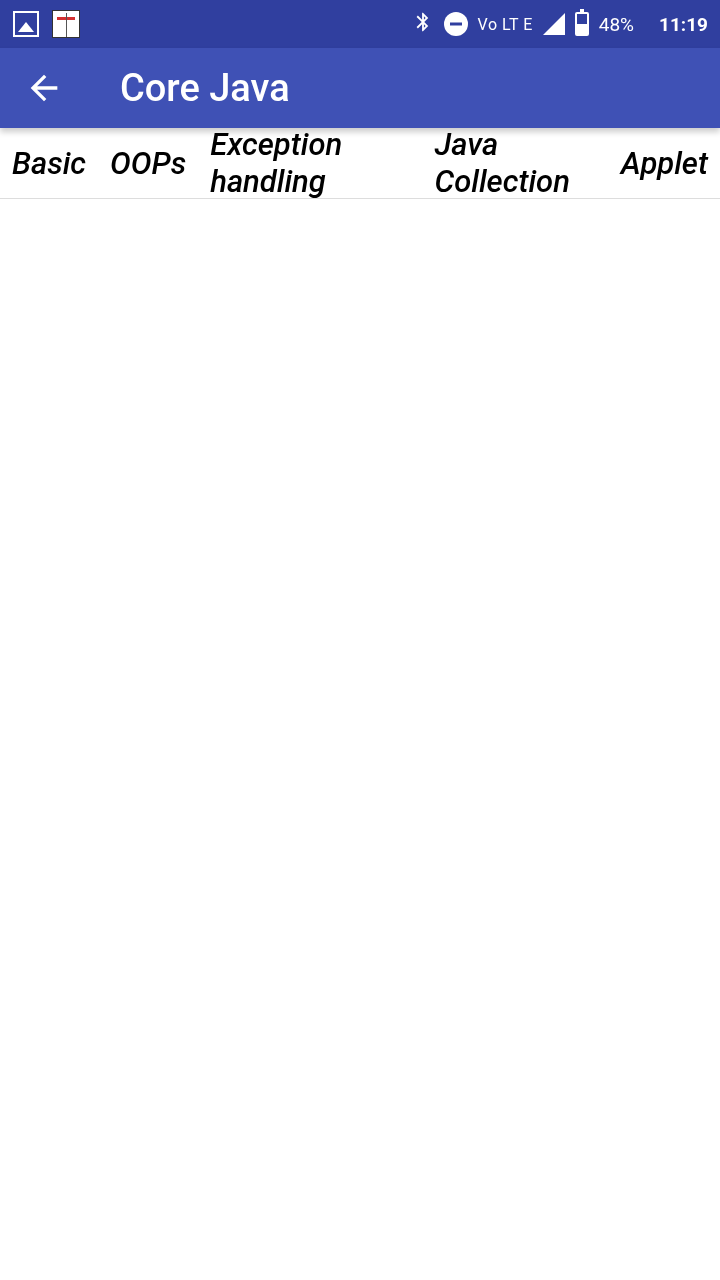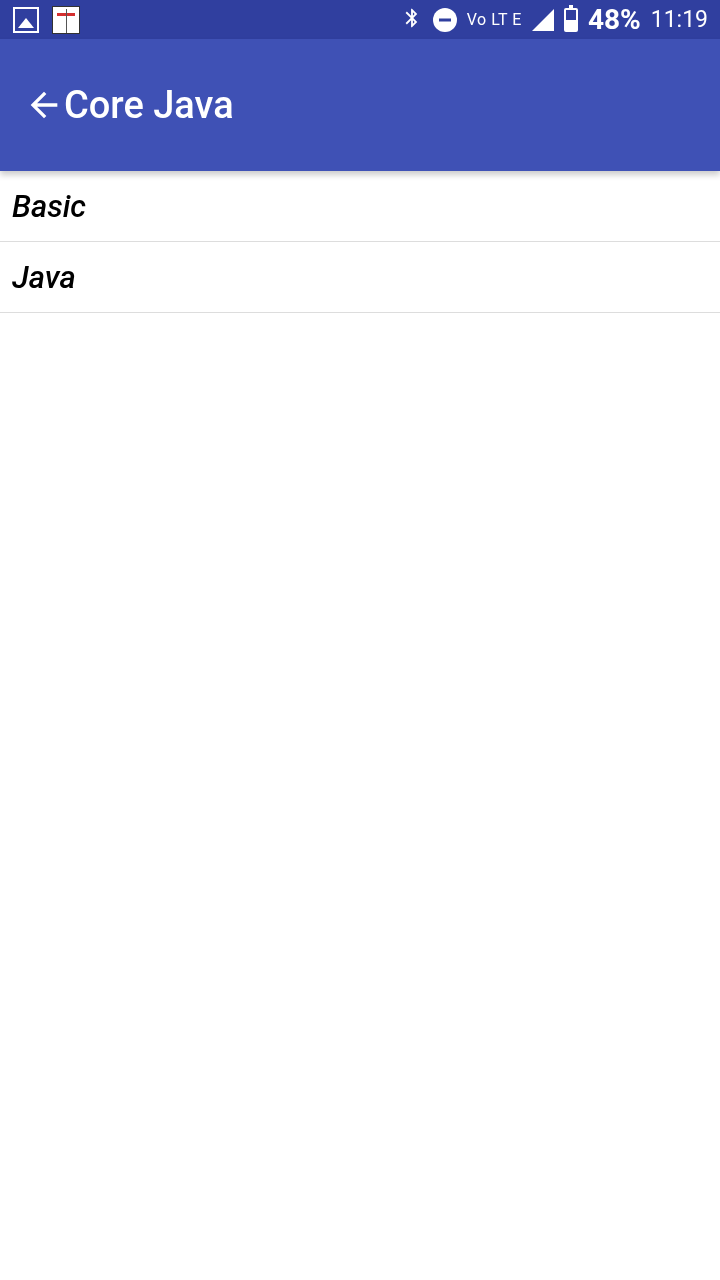"Vo LT E" .status-bar { height: 39px -> 48px }
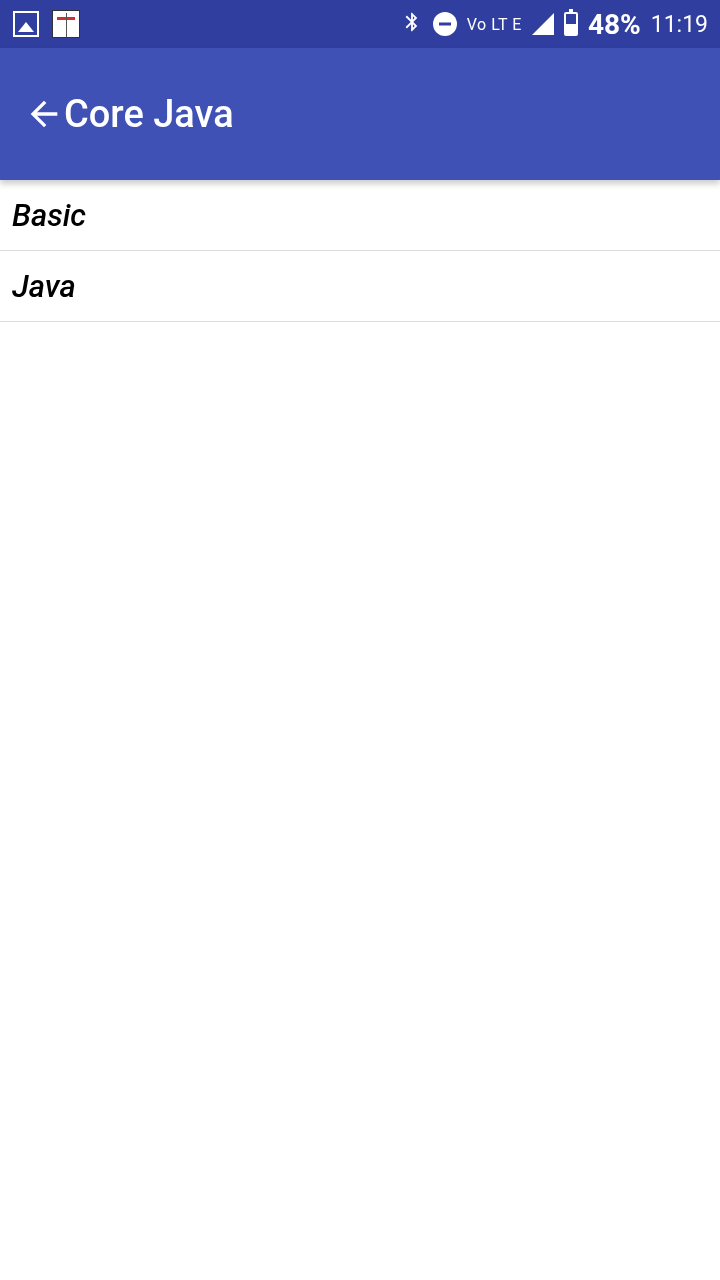"48%" .batt-pct { font-size: 28px -> 19px; font-weight: bold -> none }
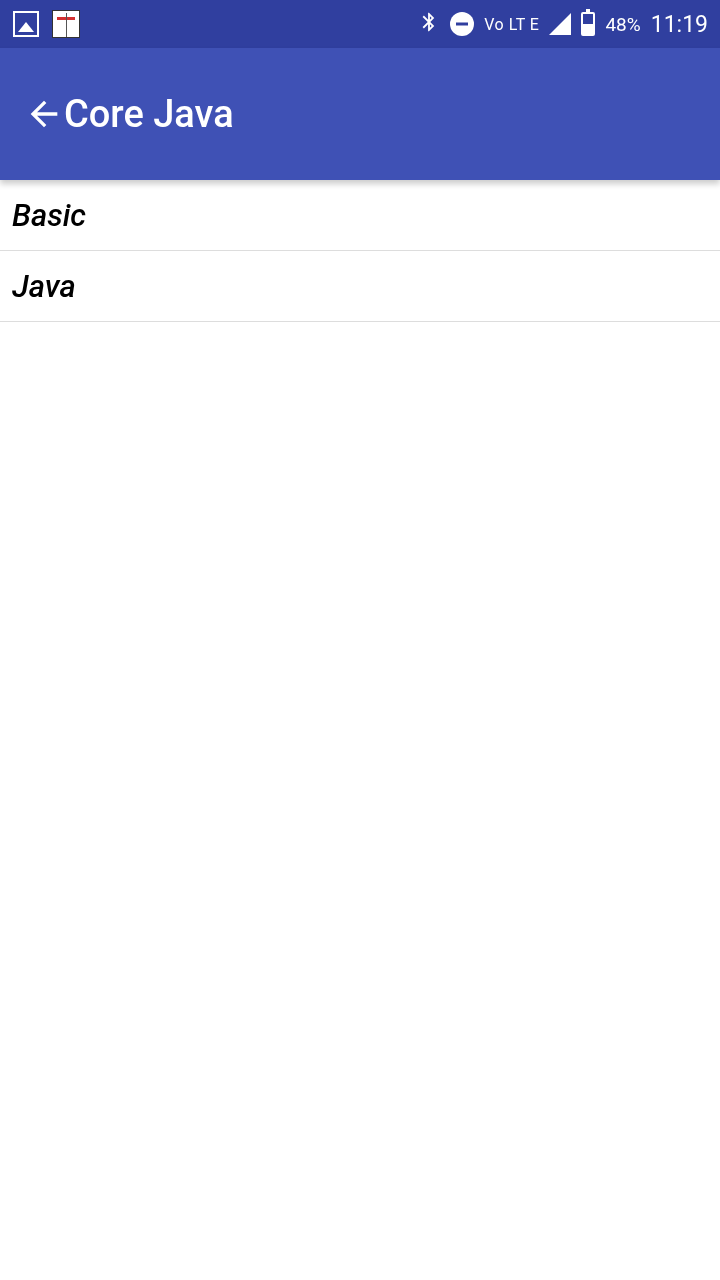"11:19" .clock { font-size: 23px -> 19px; font-weight: 400 -> 700; margin-left: none -> 15px }
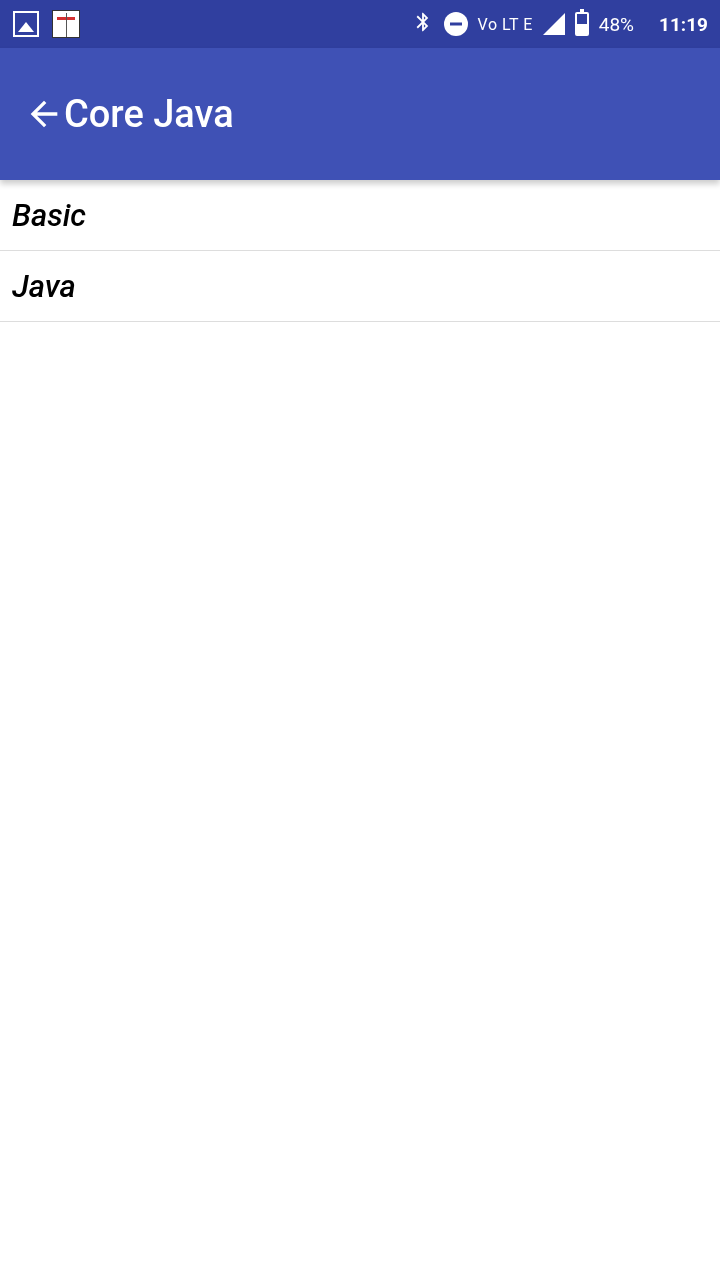"Core Java" .app-bar { gap: none -> 56px; height: 132px -> 80px }
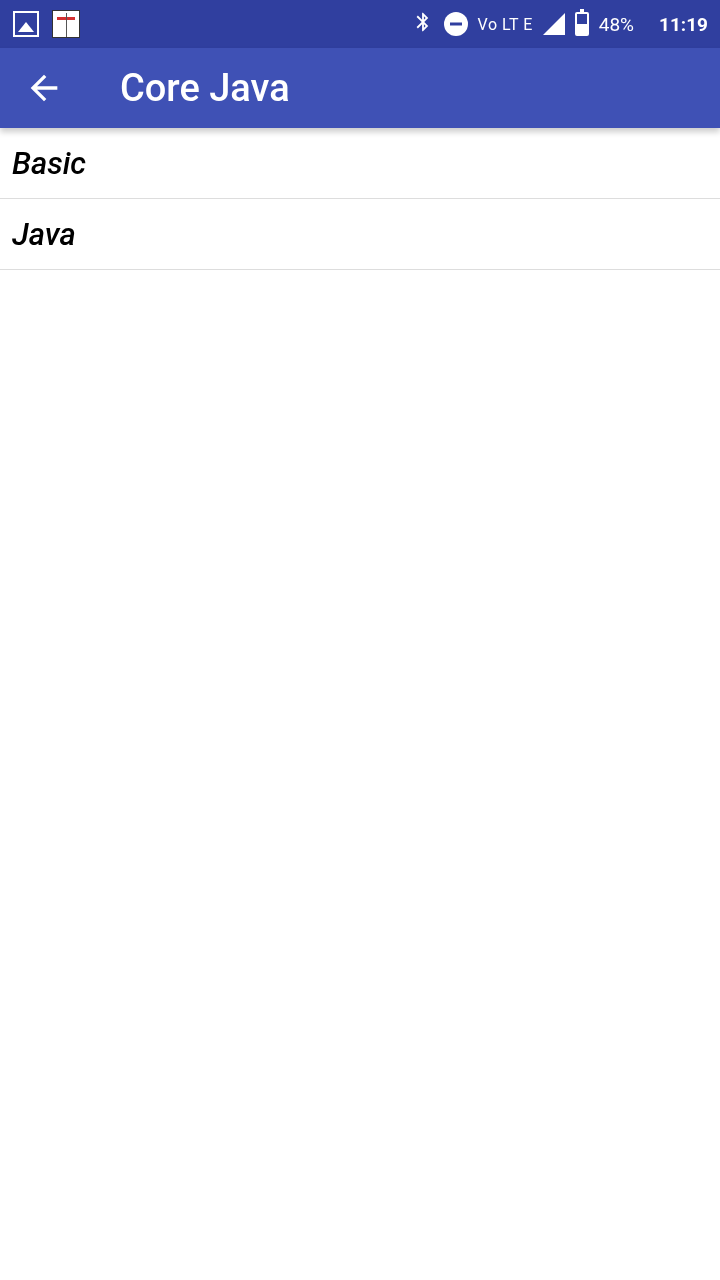"Basic" .list { flex-direction: column -> row }
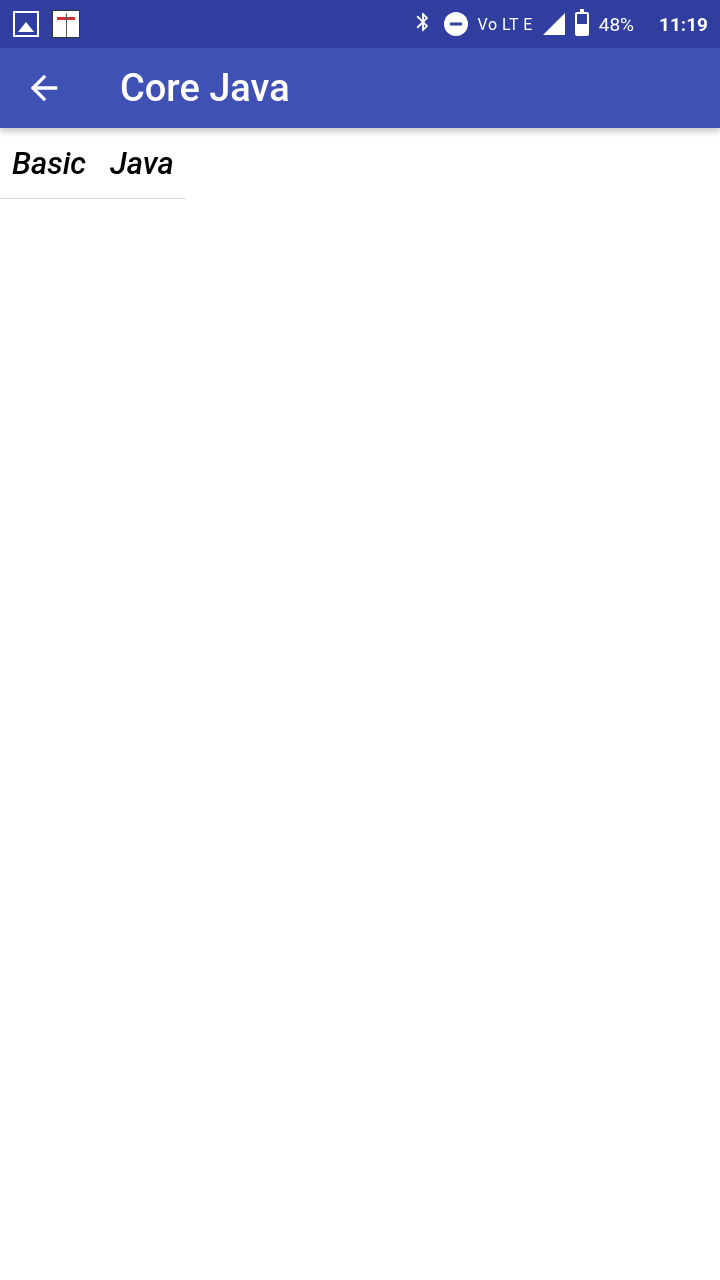"Java" span { text: Java -> OOPs }
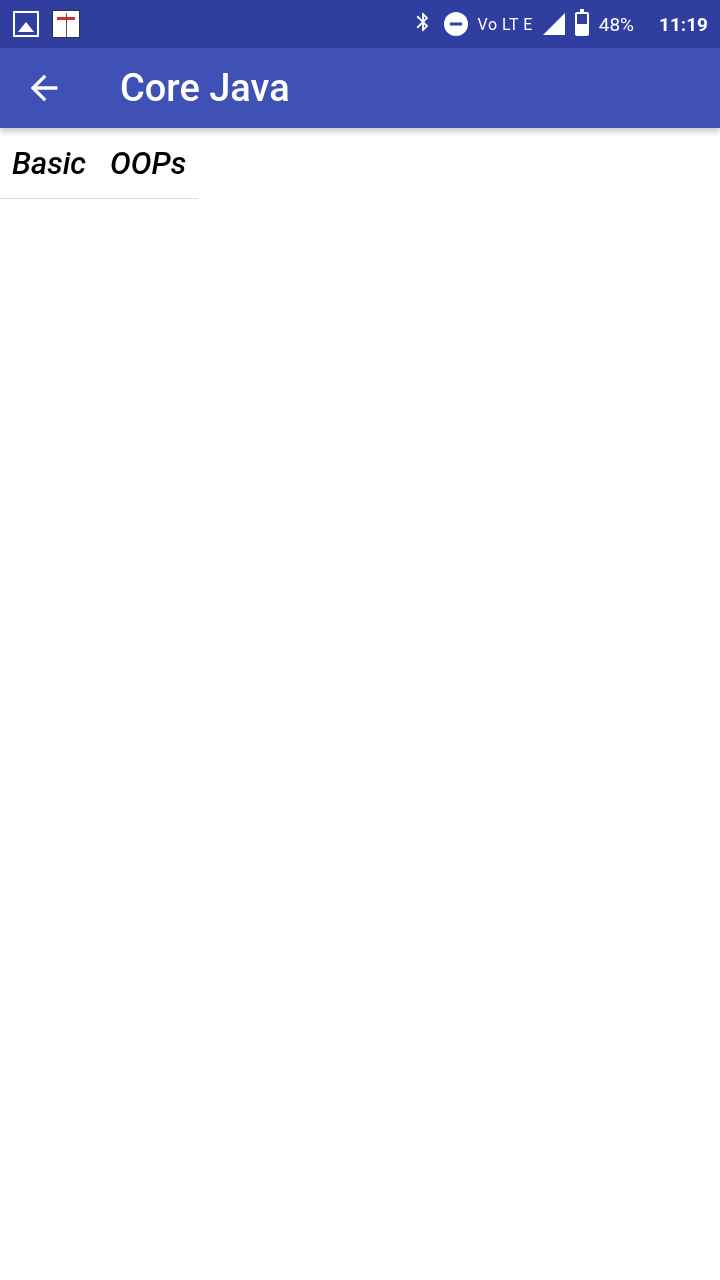"Exception handling" div.list-item { html: none -> <div> <span>Exception handling</span> </div> }
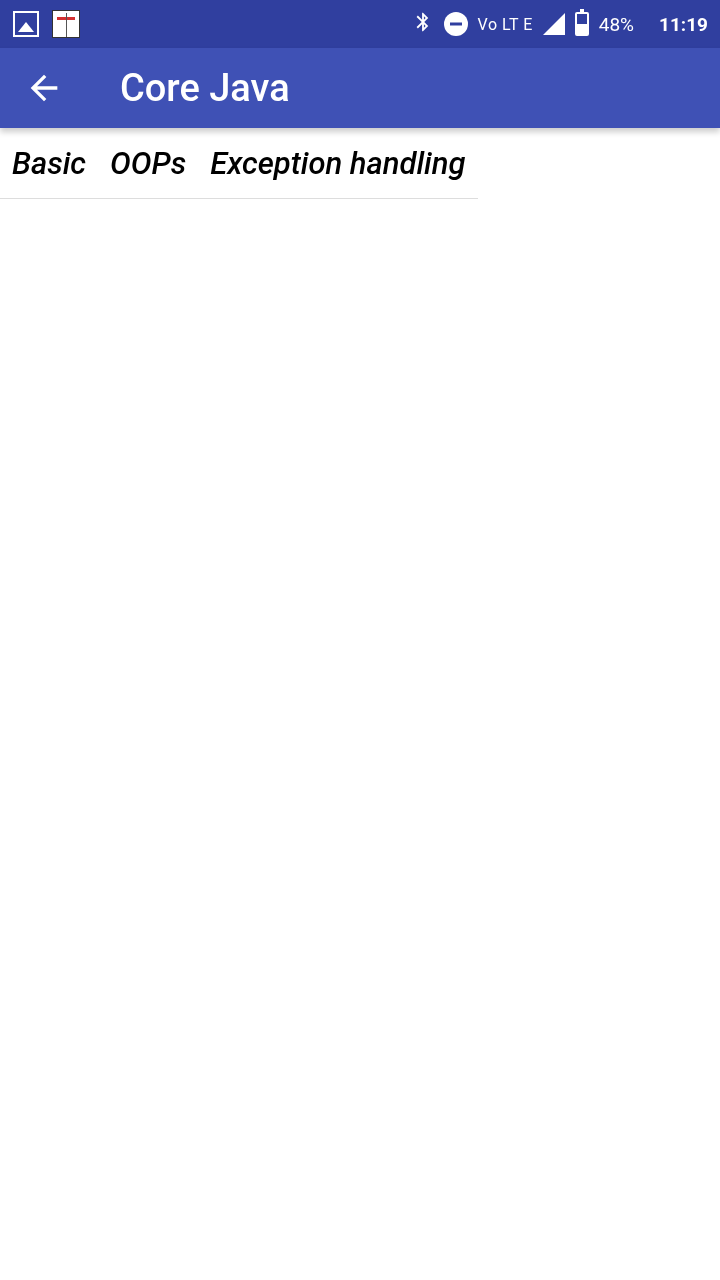"Java Collection" div.list-item { html: none -> <div> <span>Java Collection</span> </div> }
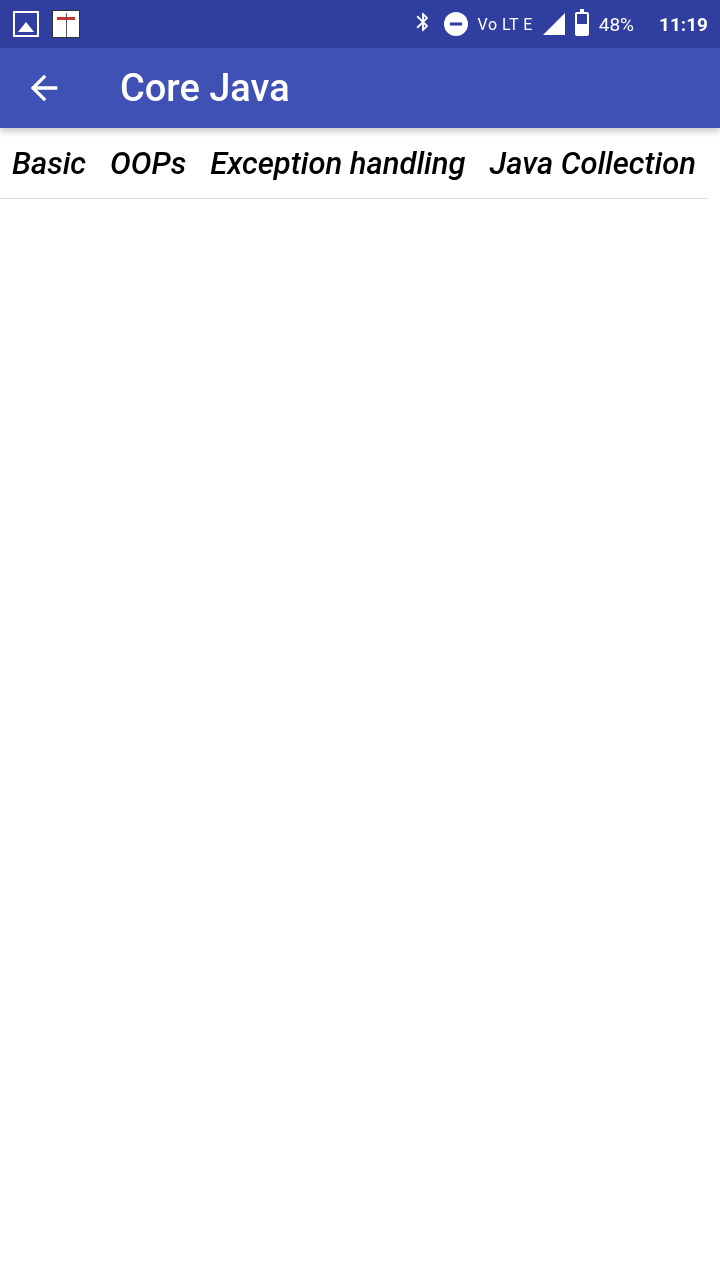"Applet" div.list-item { html: none -> <div> <span>Applet</span> </div> }
